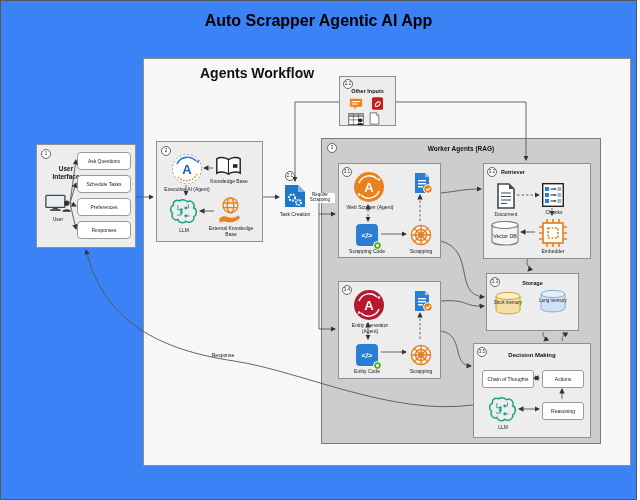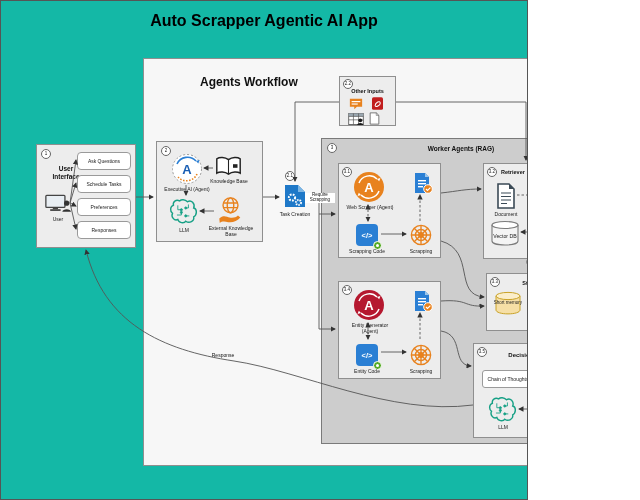"Auto Scrapper Agentic AI App" .page { background: #14b8a6 -> #3b82f6; width: 528px -> 637px }
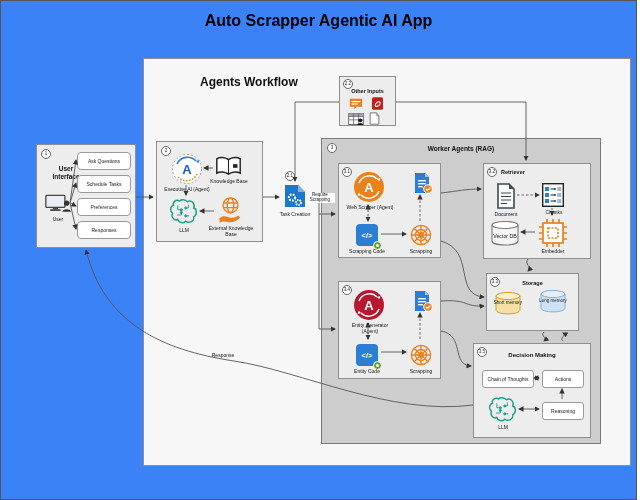"Agents Workflow" div.btitle { font-size: 12px -> 14px; top: 16px -> 6px }
